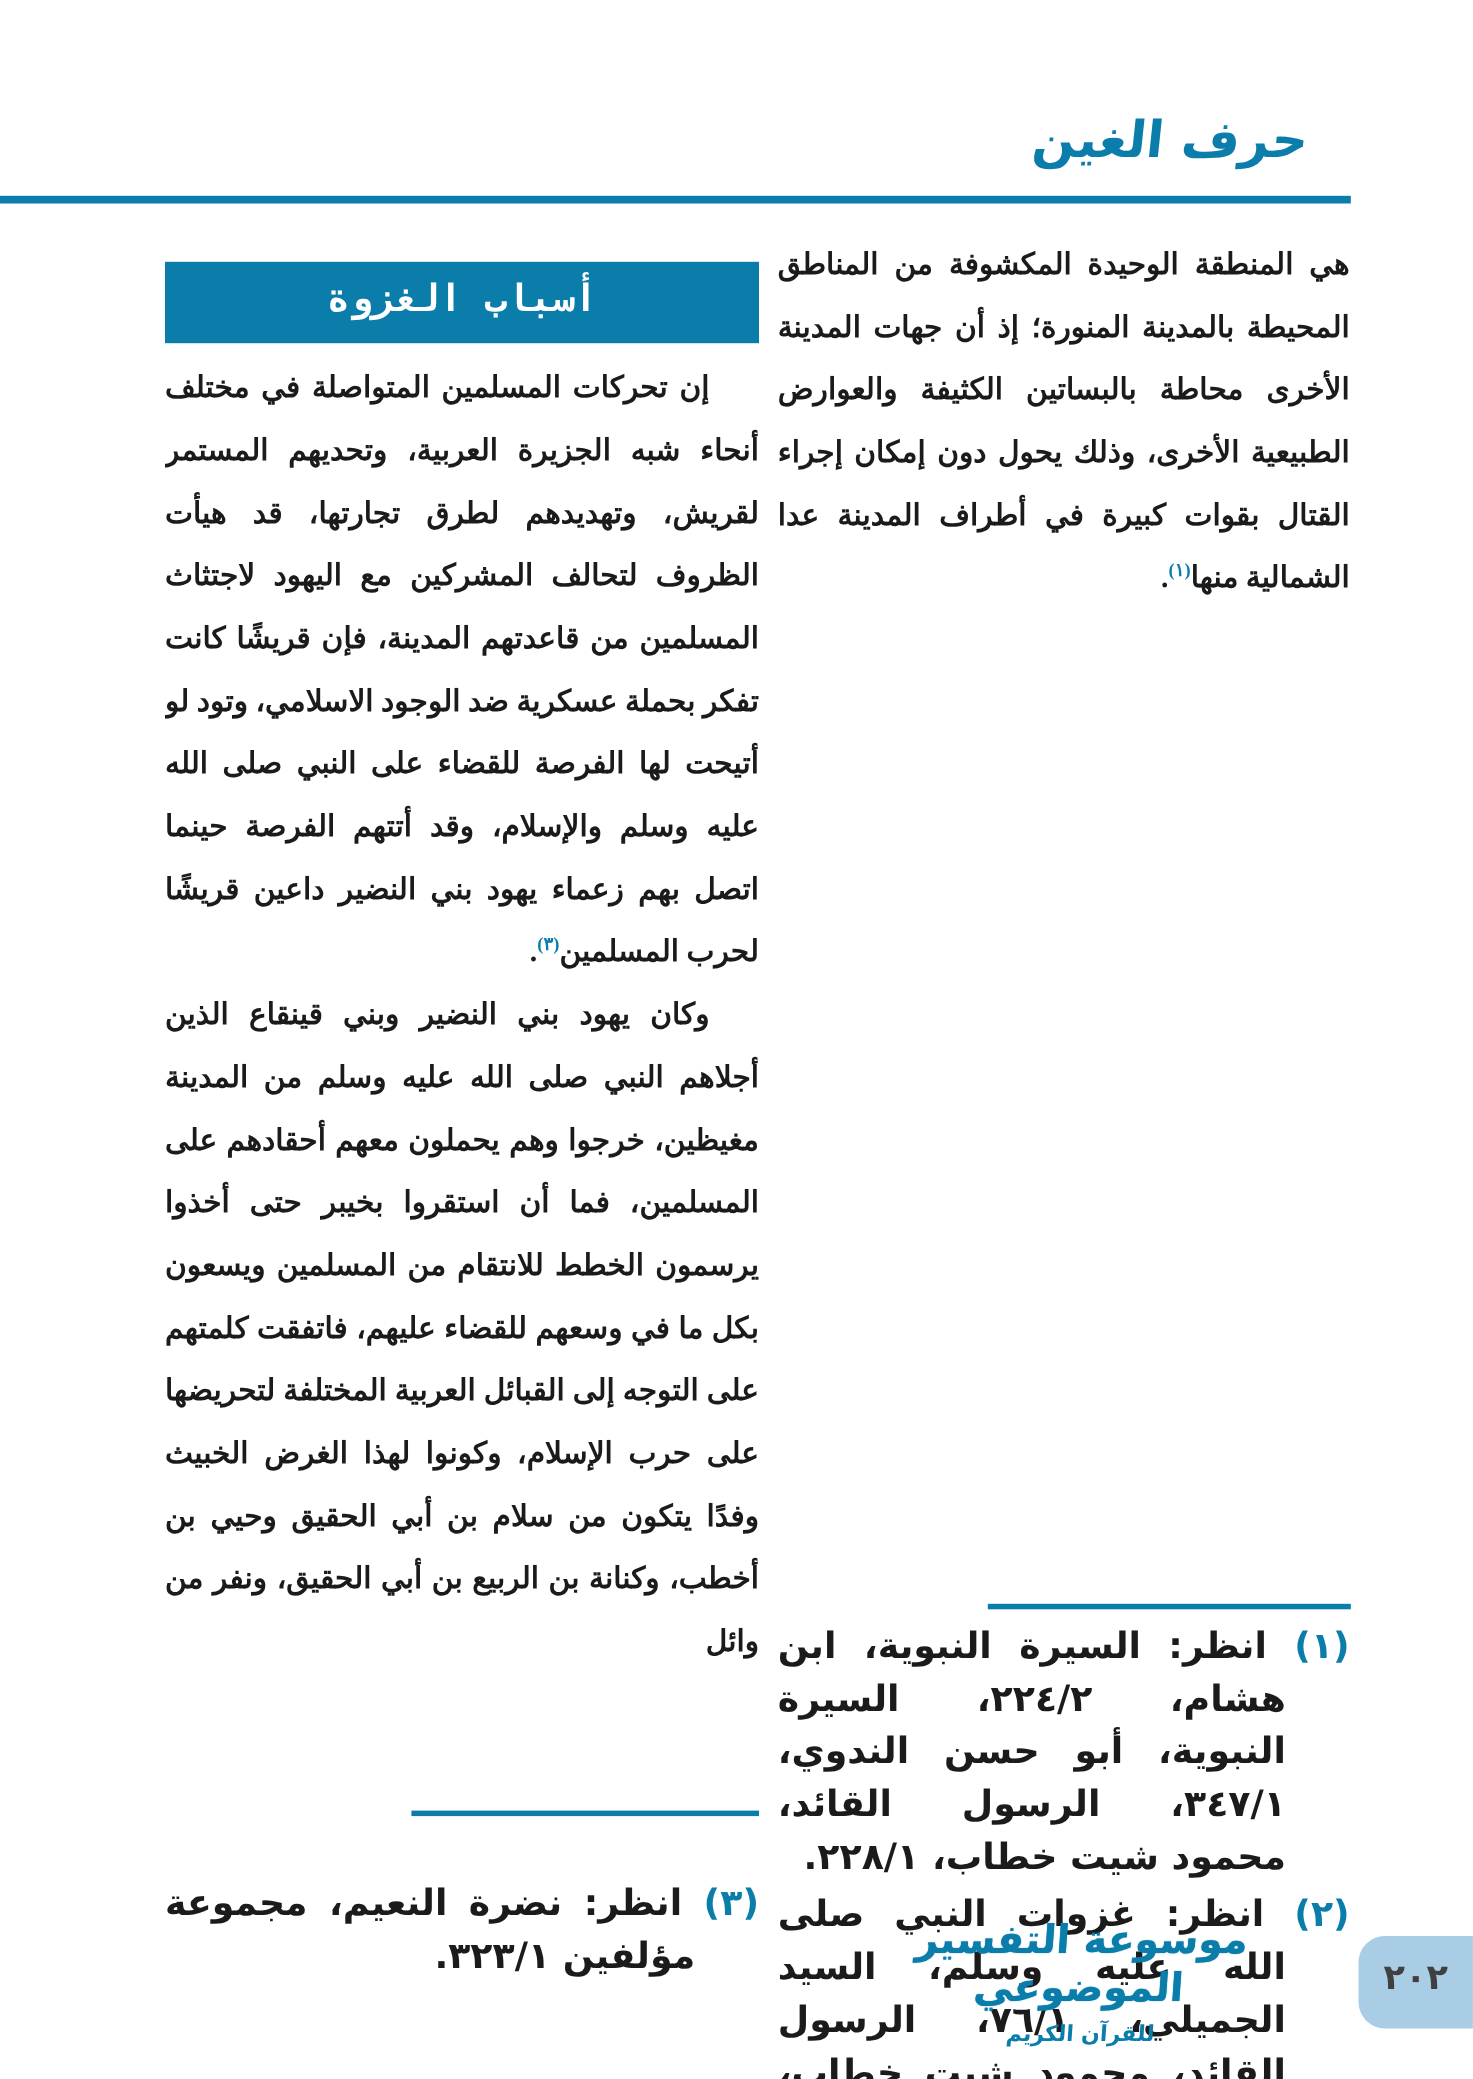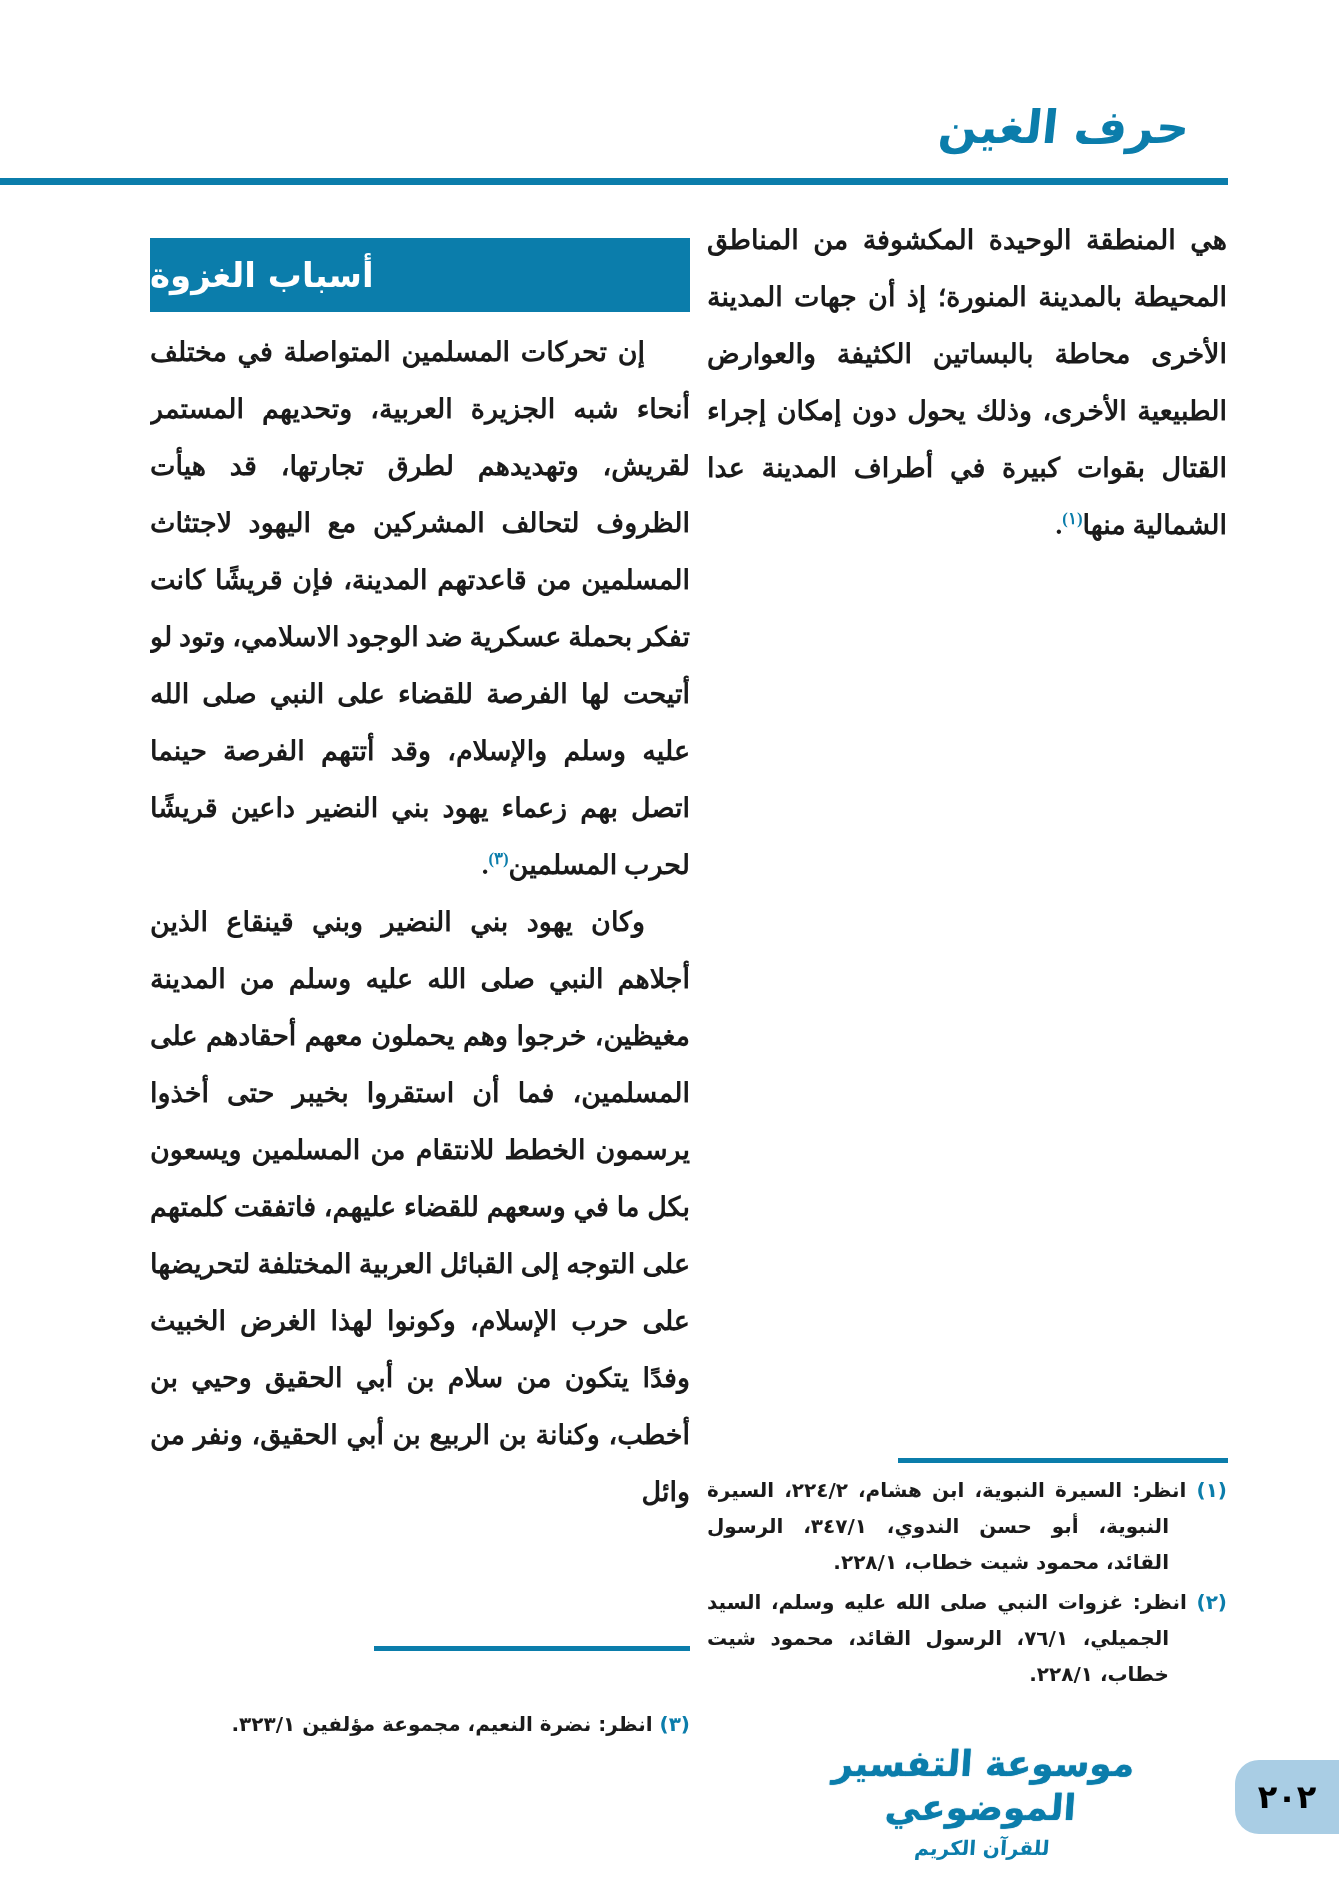"أسباب الغزوة" .section-box { font-family: none -> Liberation Mono, monospace; text-align: left -> center }
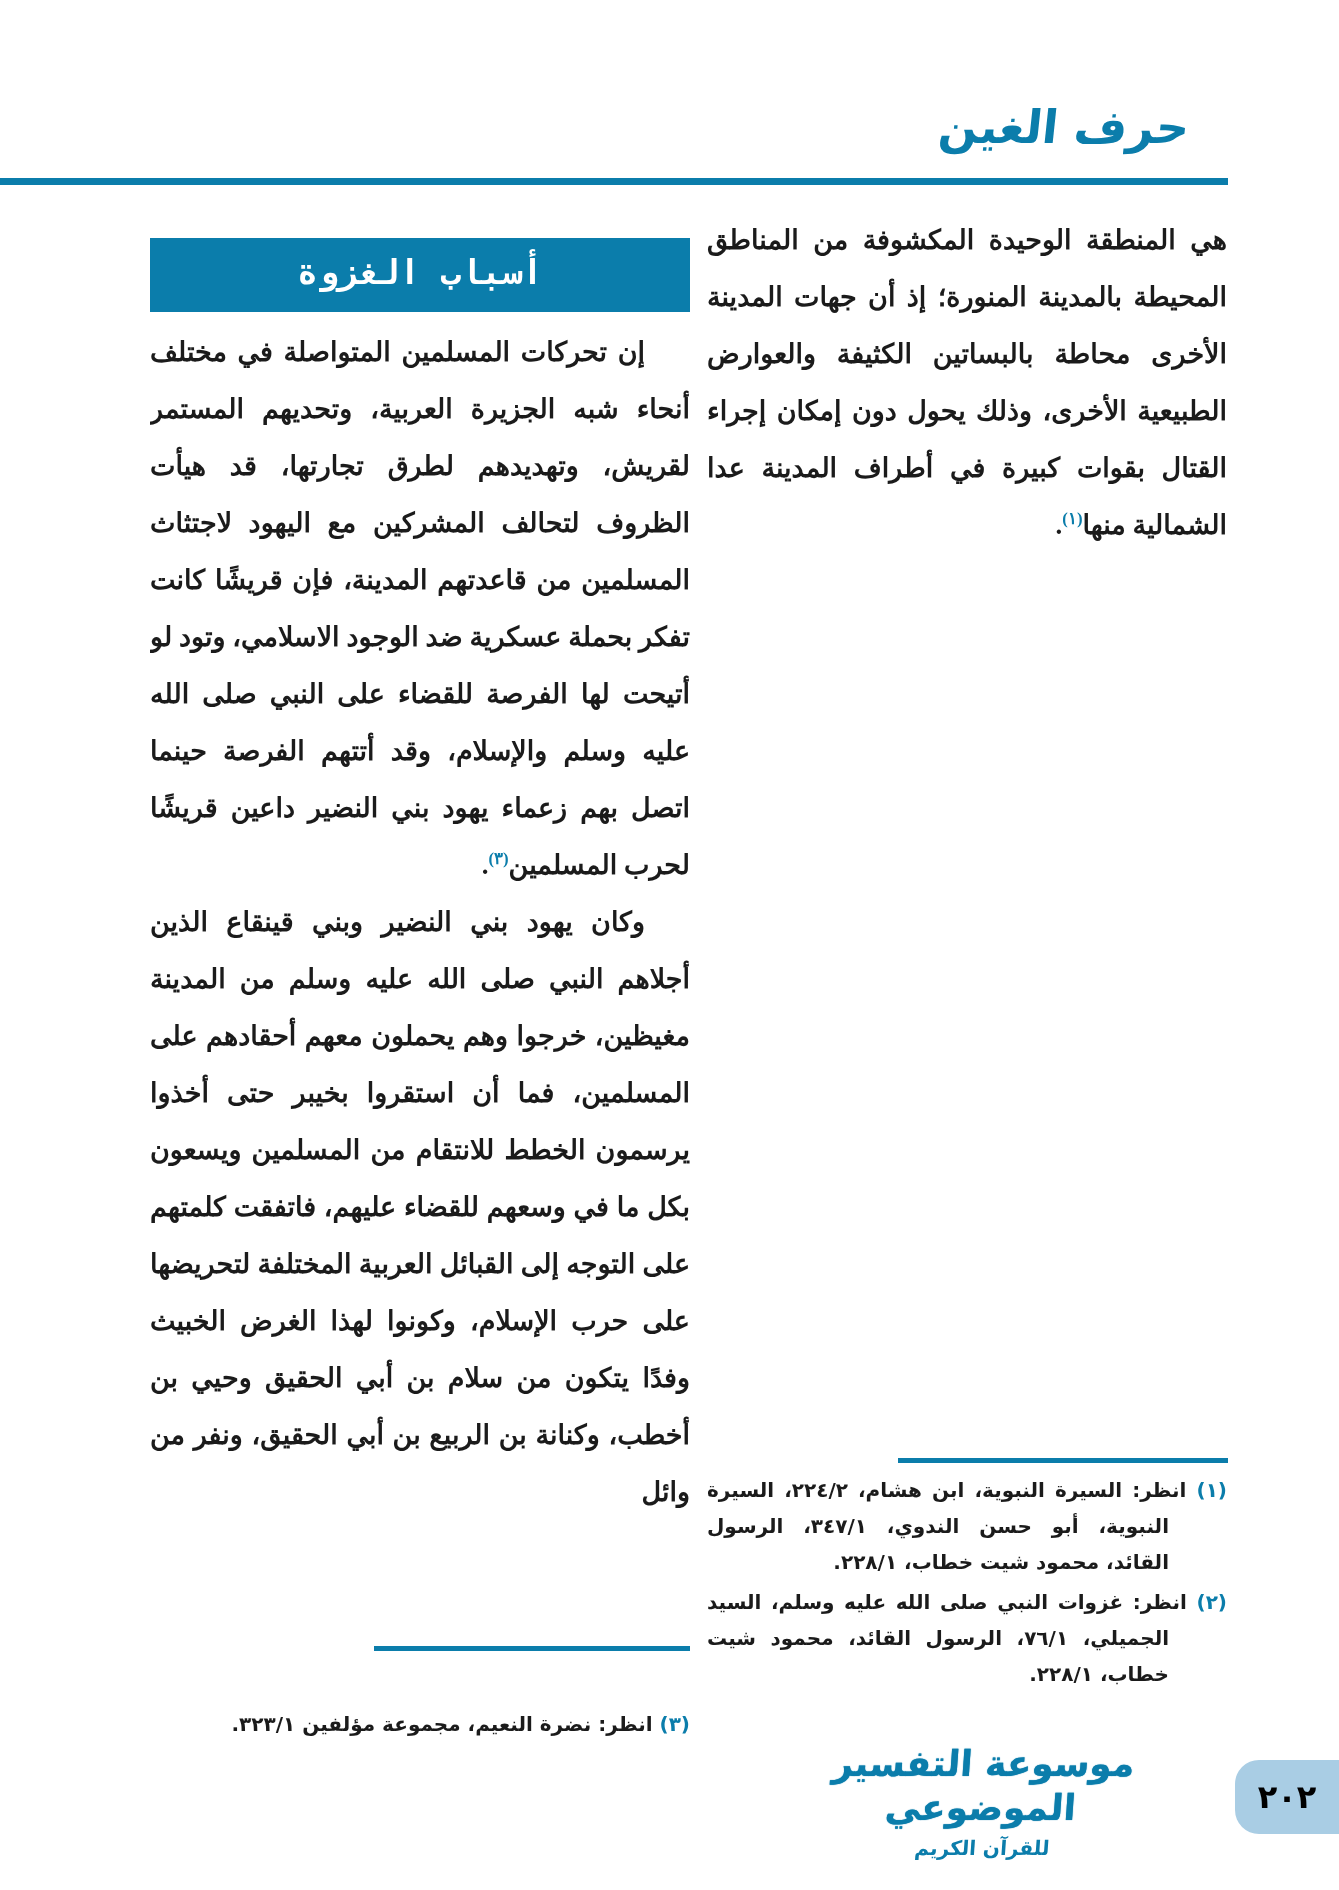"(١) انظر: السيرة النبوية، ابن" .footnote { font-size: 20px -> 33px; line-height: 36px -> 48px }
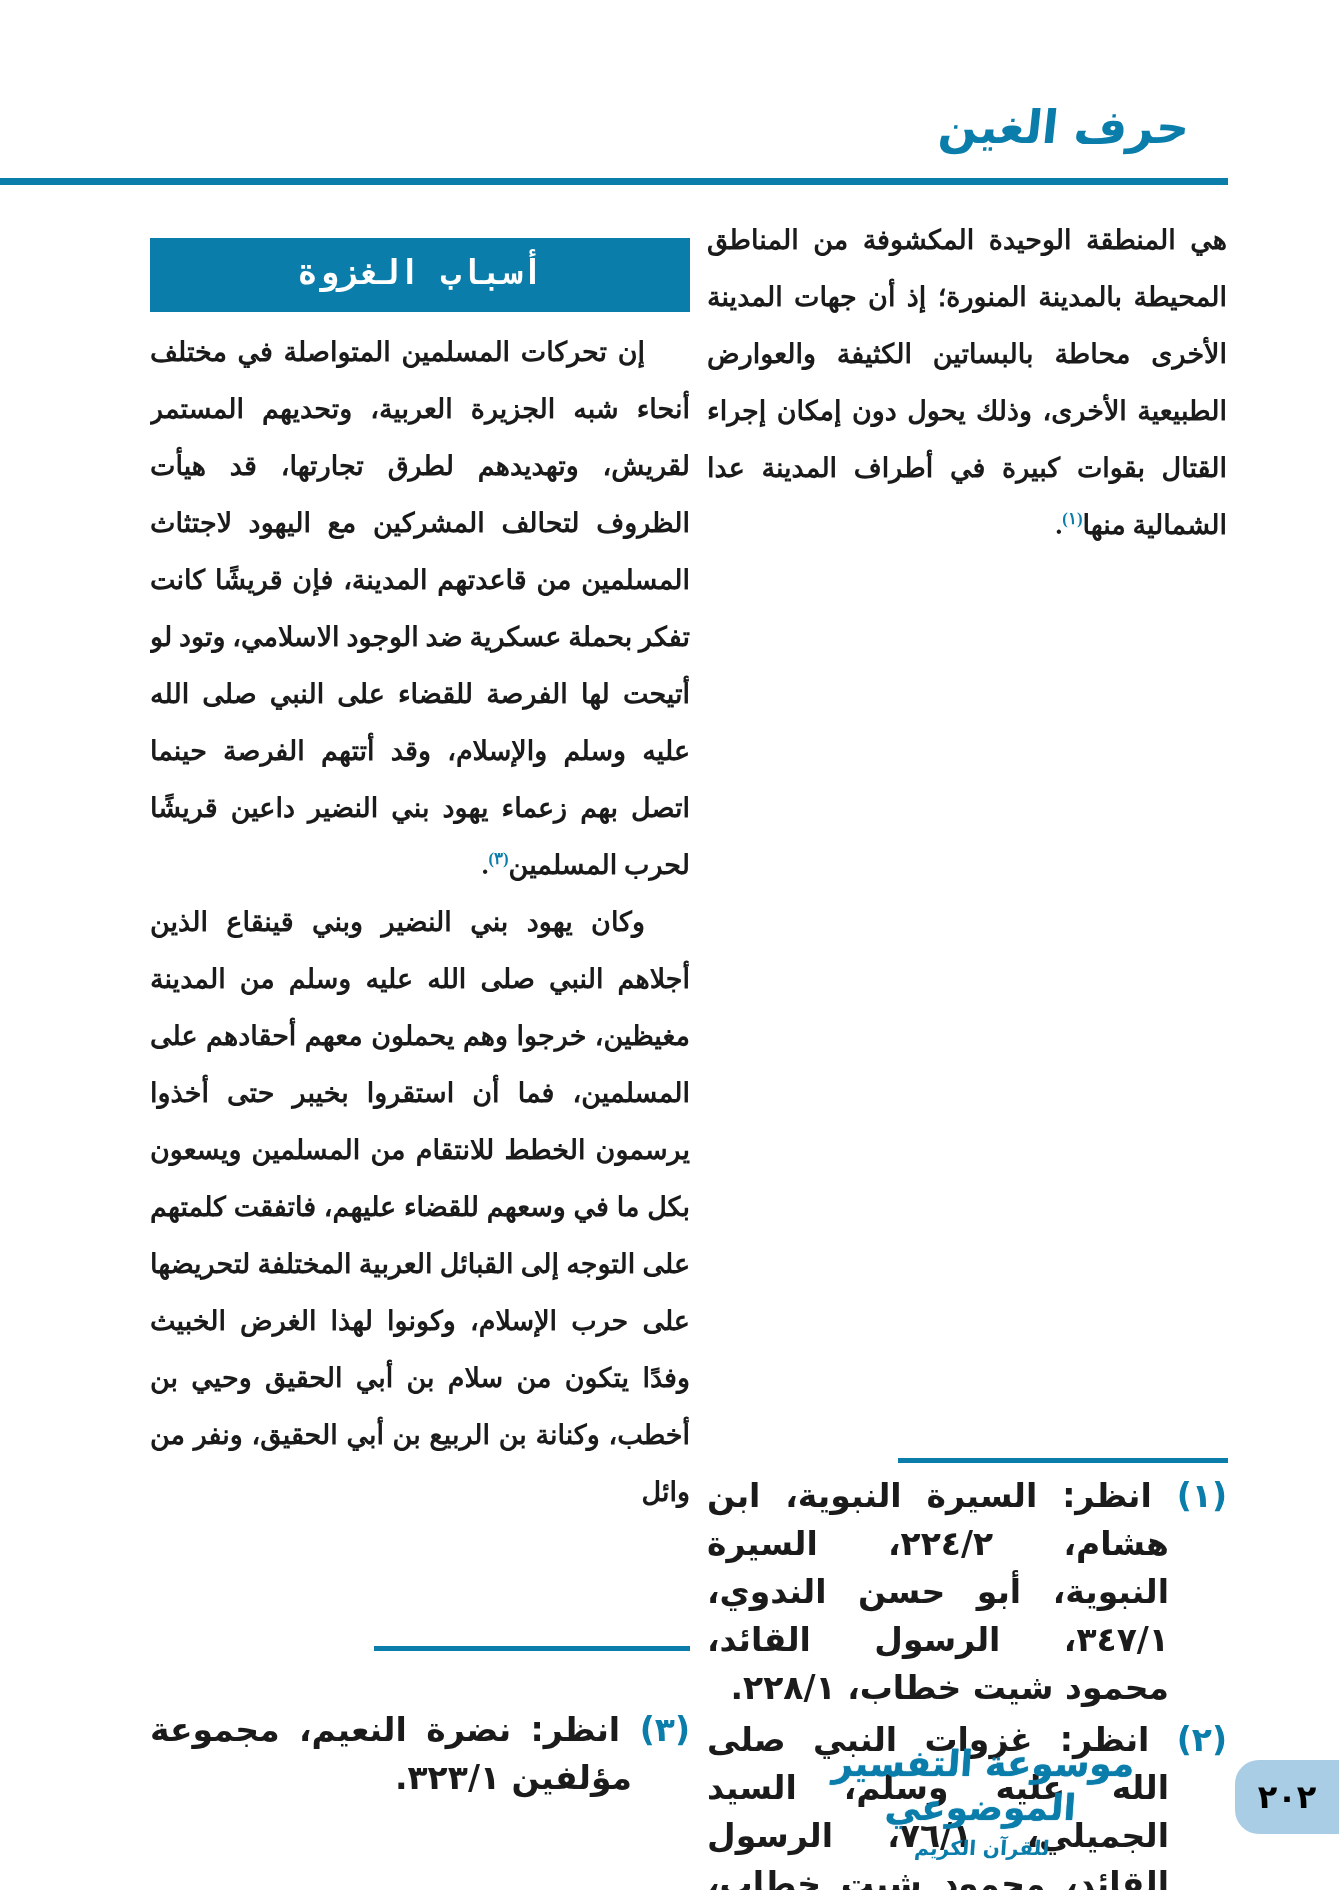"٢٠٢" .page-tab { color: #000000 -> #404040; height: 74px -> 84px }
